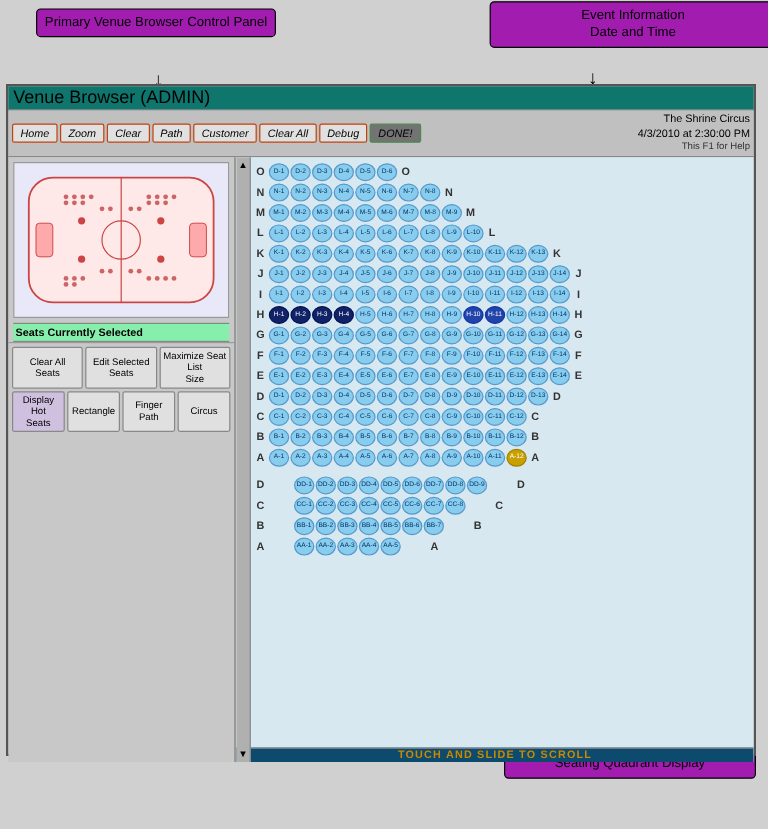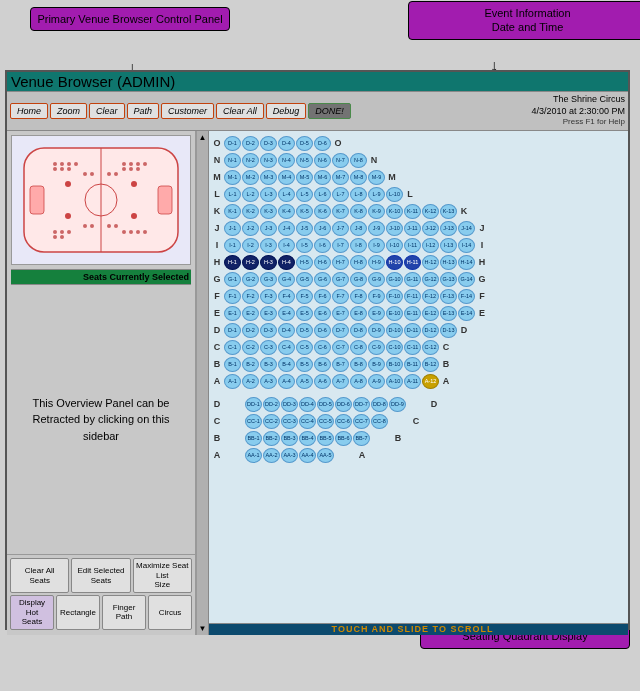"Press F1 for Help" div.press-f1 { text: Press -> This }
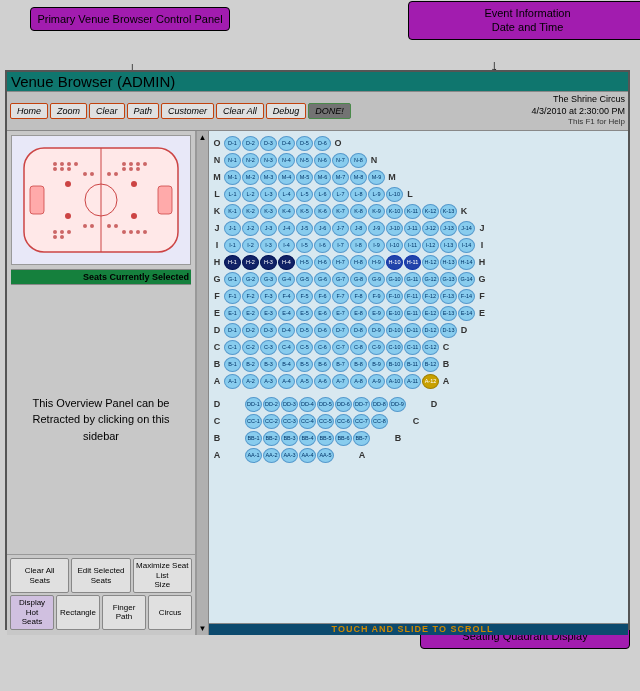"Seats Currently Selected" .seats-selected-label { background: #15803d -> #86efac; text-align: right -> left }
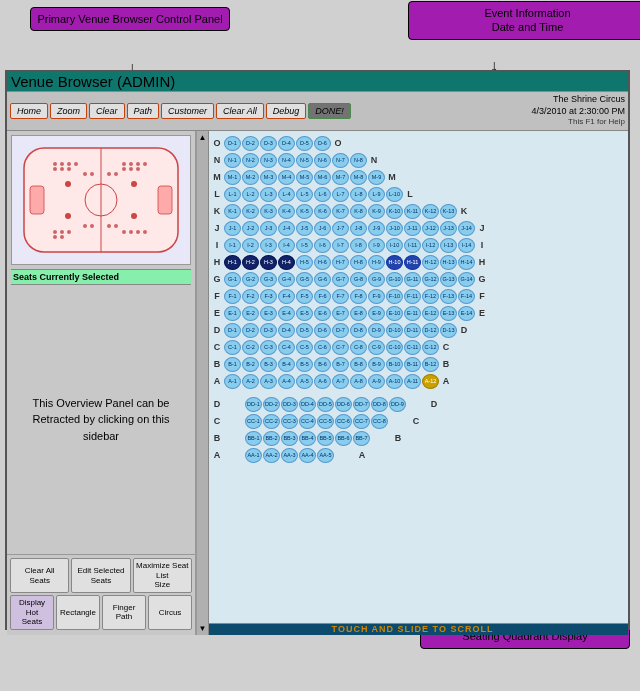"This Overview Panel can be" div.overview-note { html: <div> <div>This Overview Panel can be Retracted by clicking on this sidebar</div> </div> -> none }
